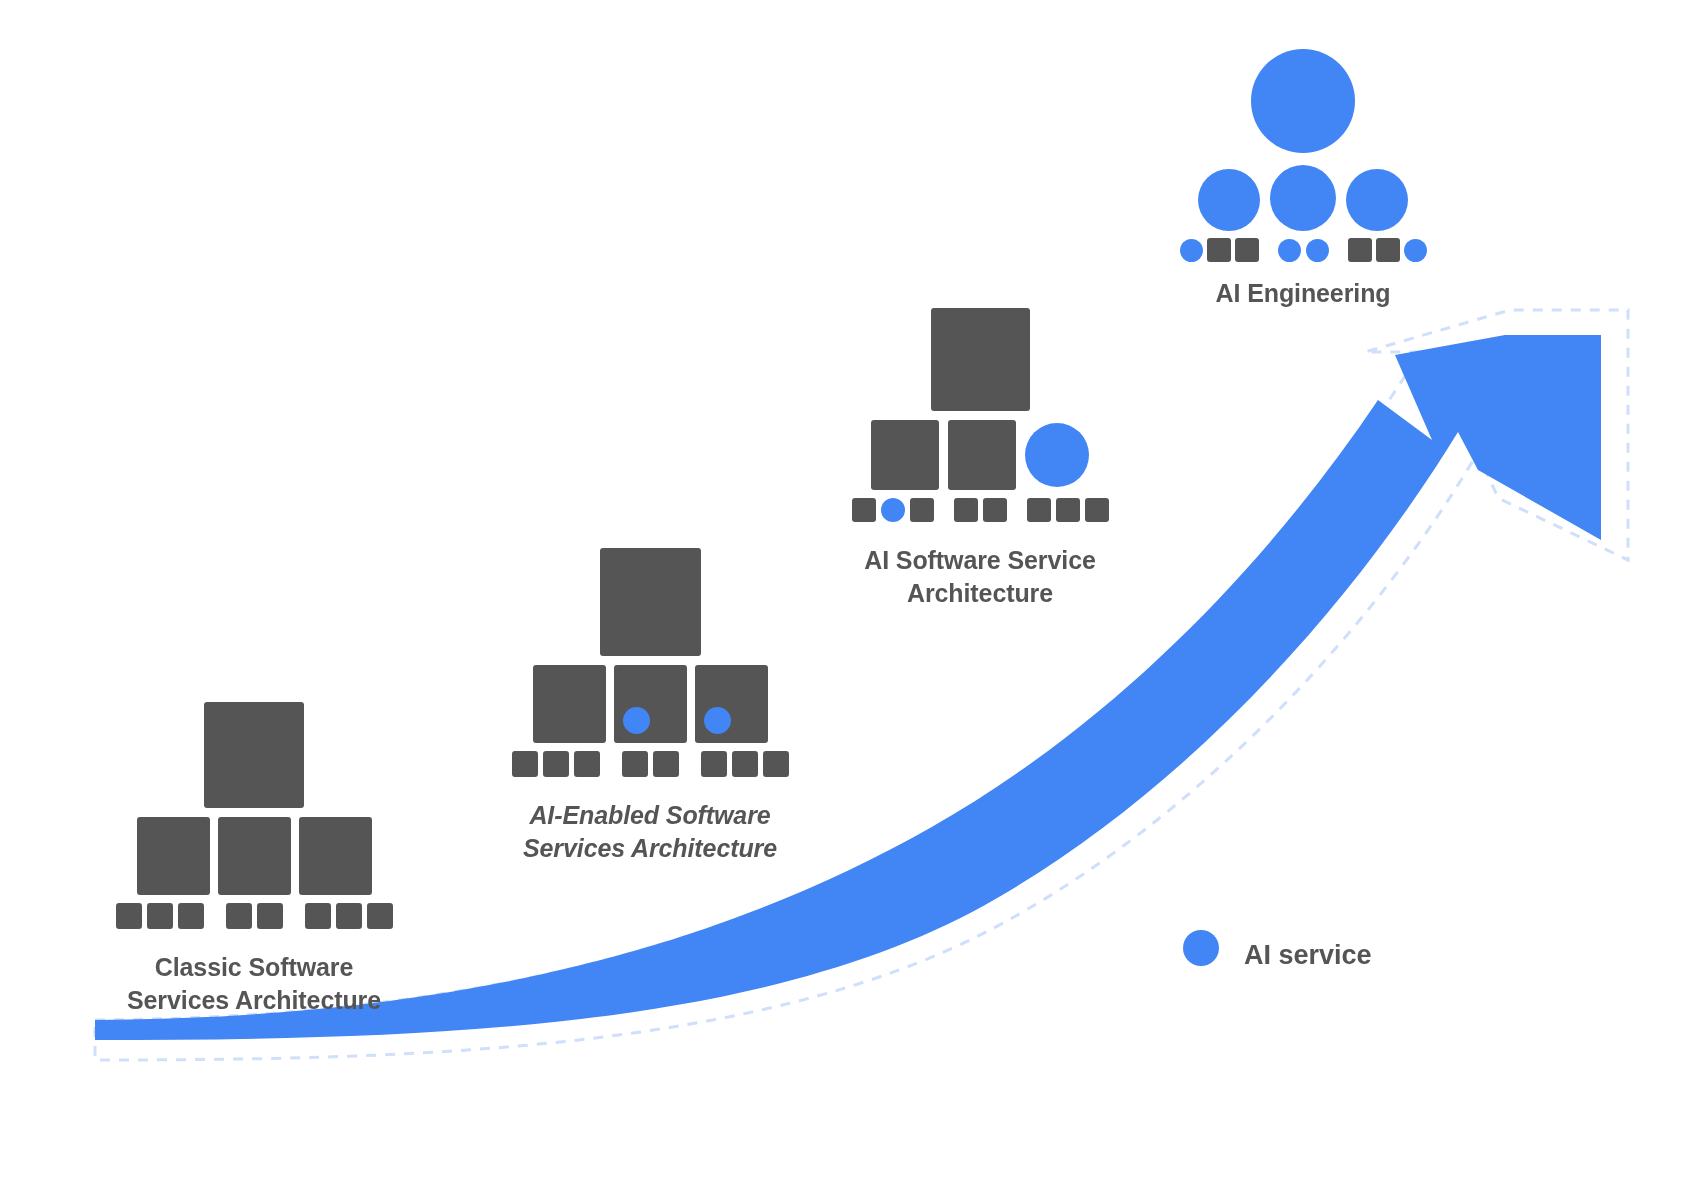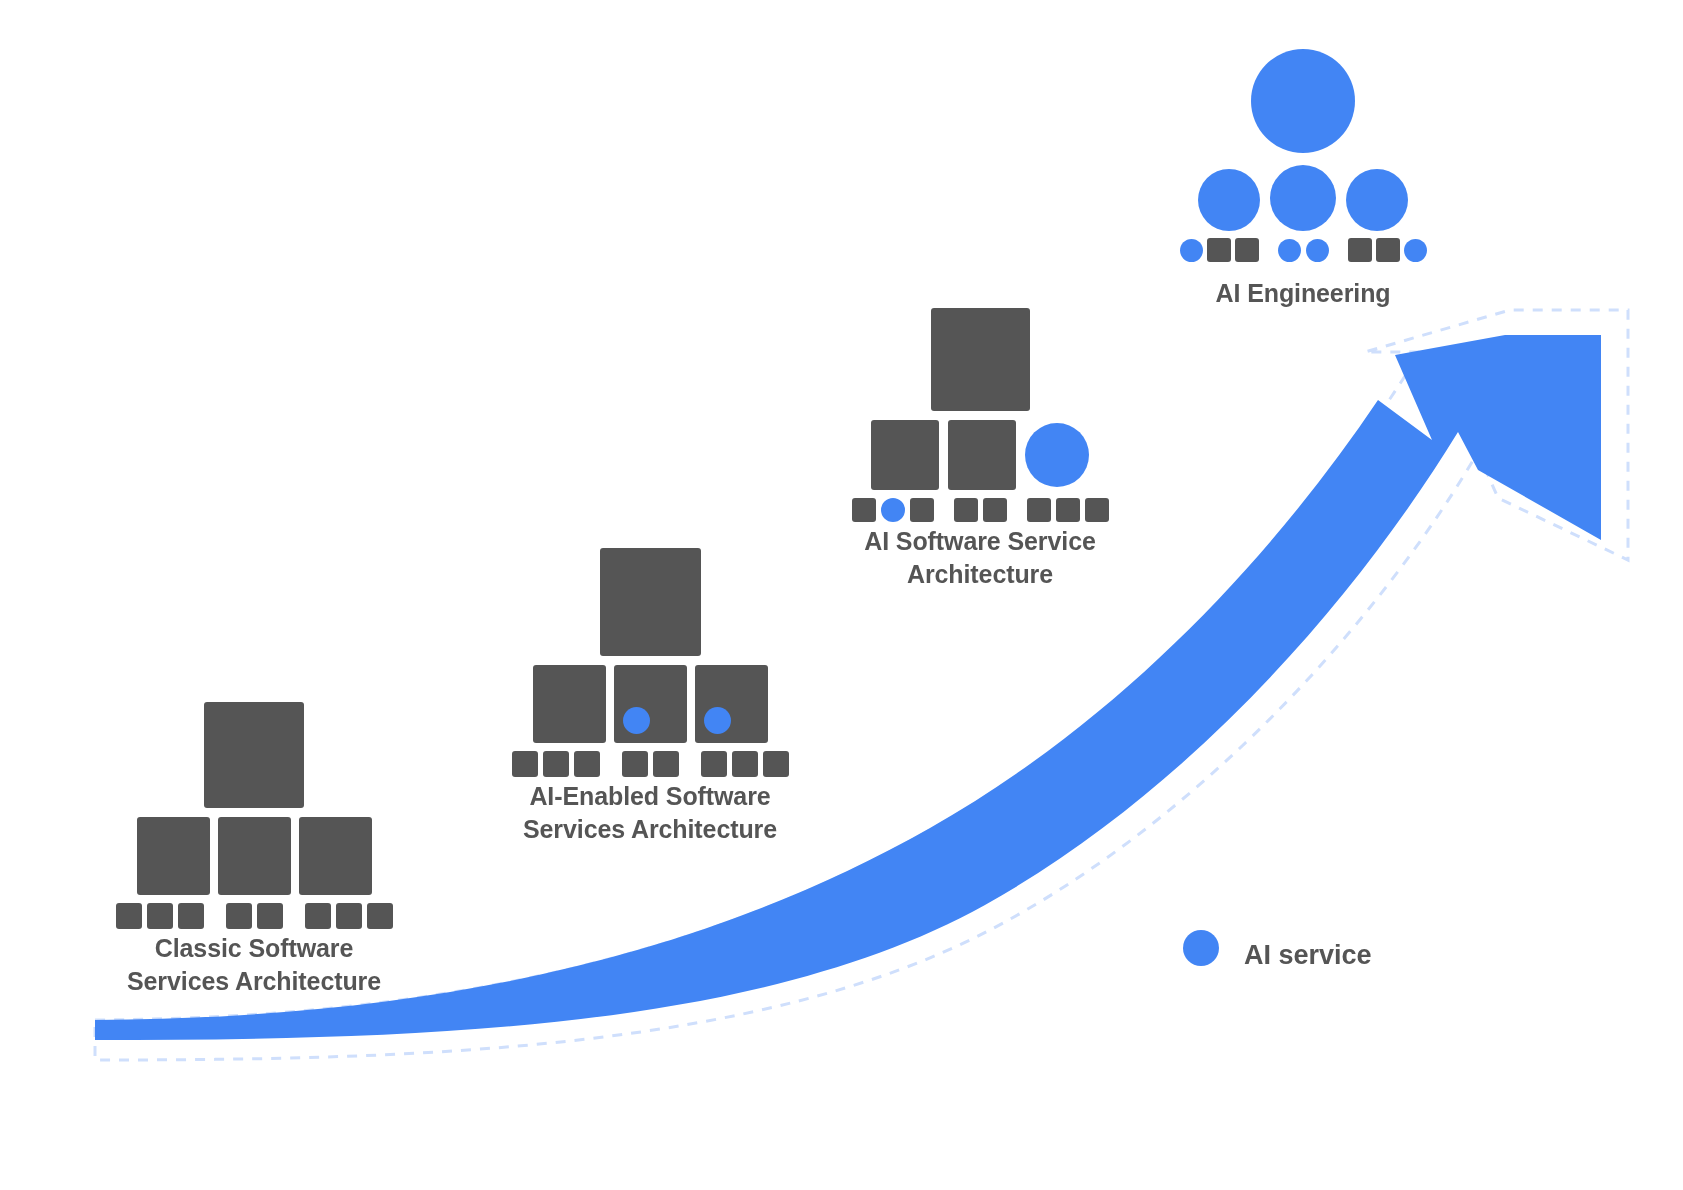"AI Software Service" .label { margin-top: 3px -> 22px }
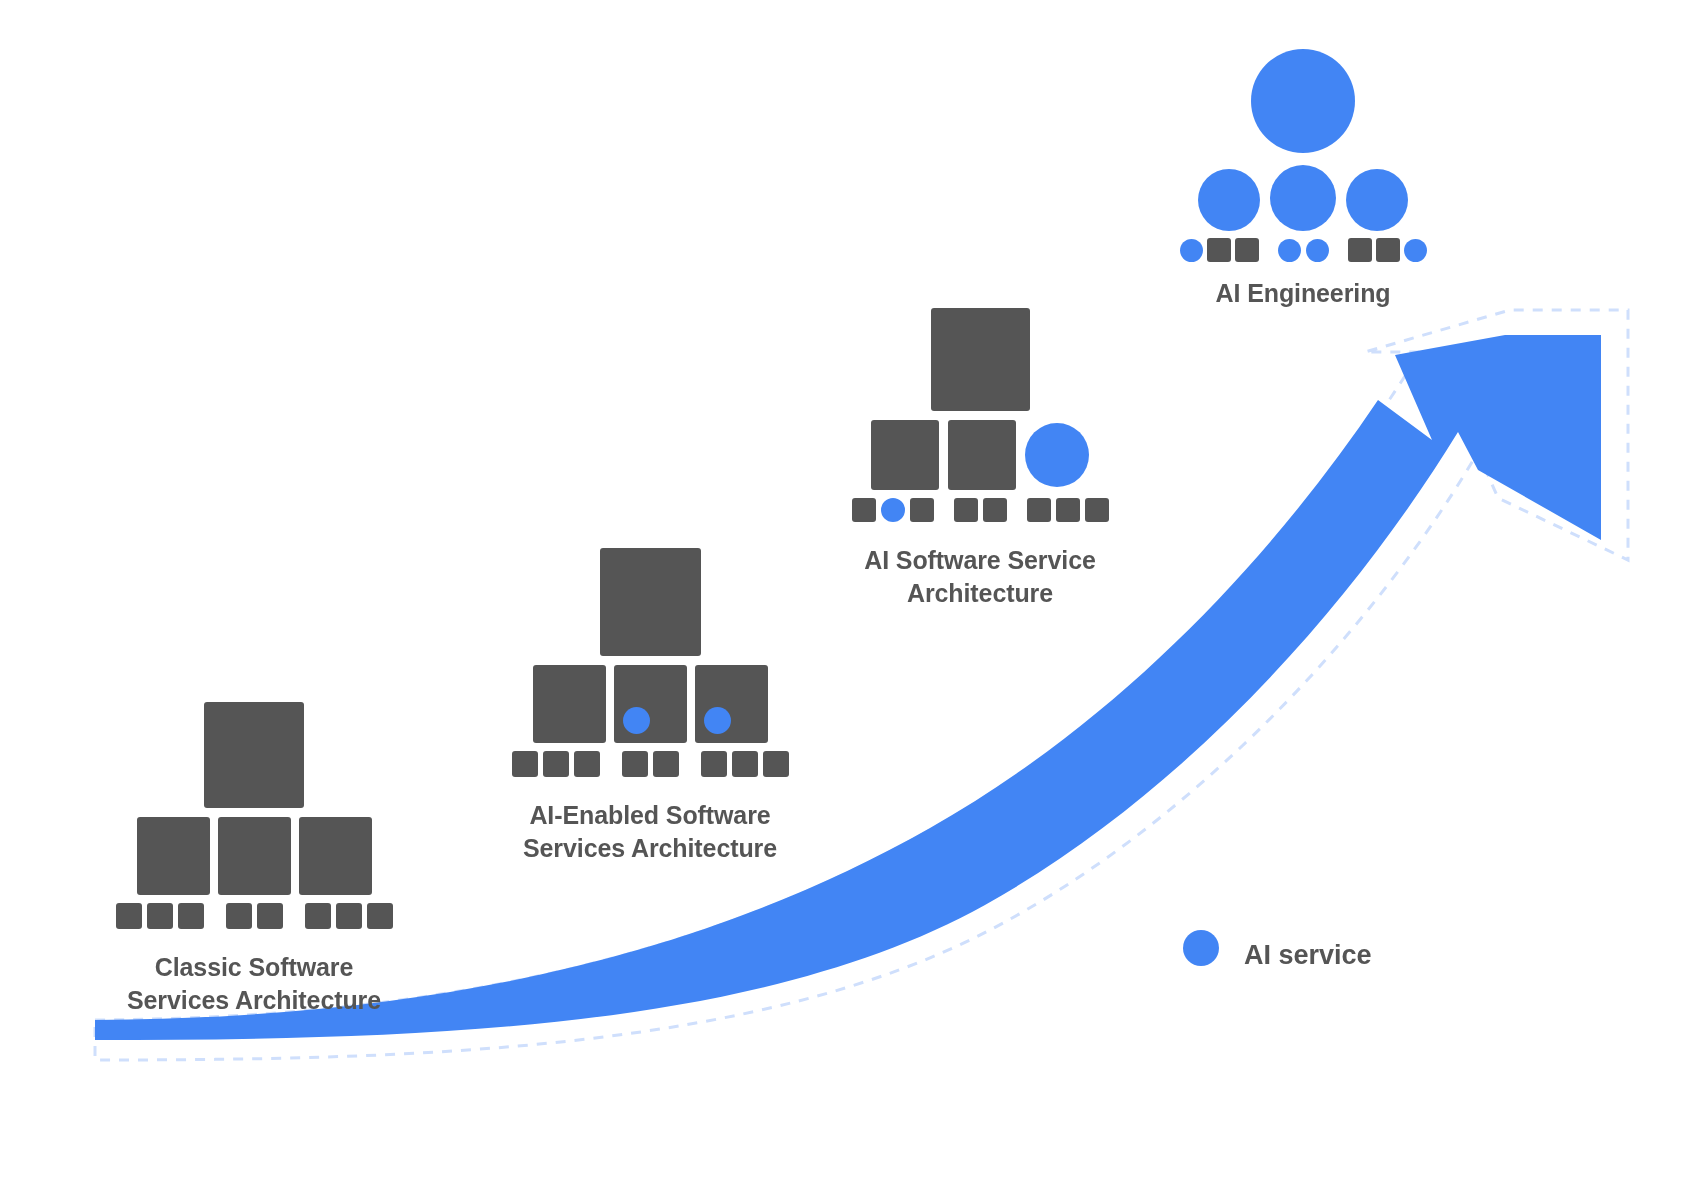"AI-Enabled Software" div.stack { font-style: none -> italic }
